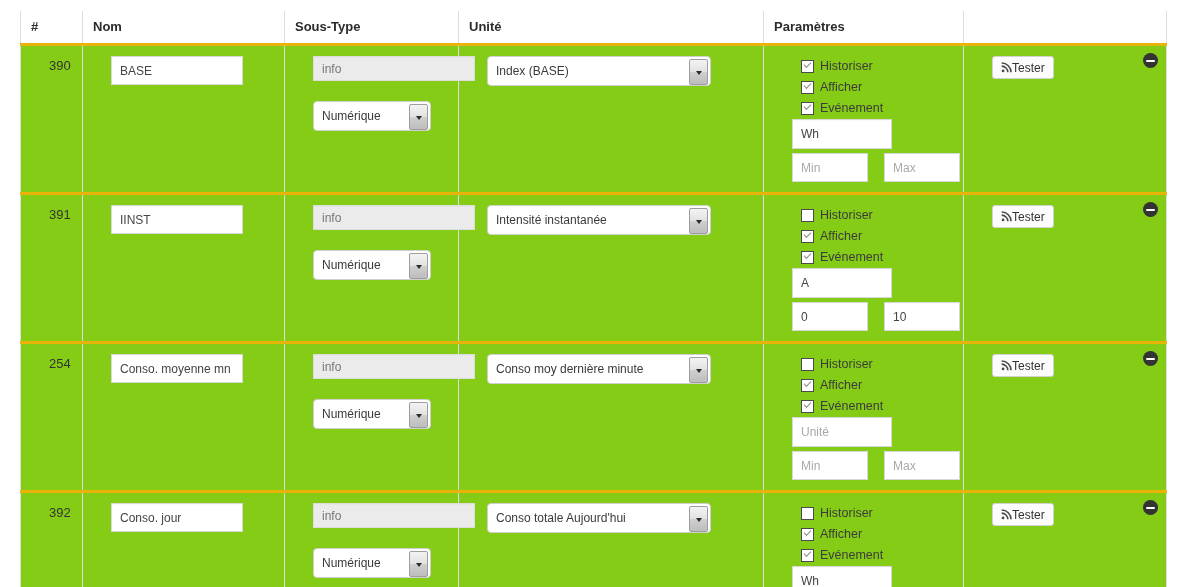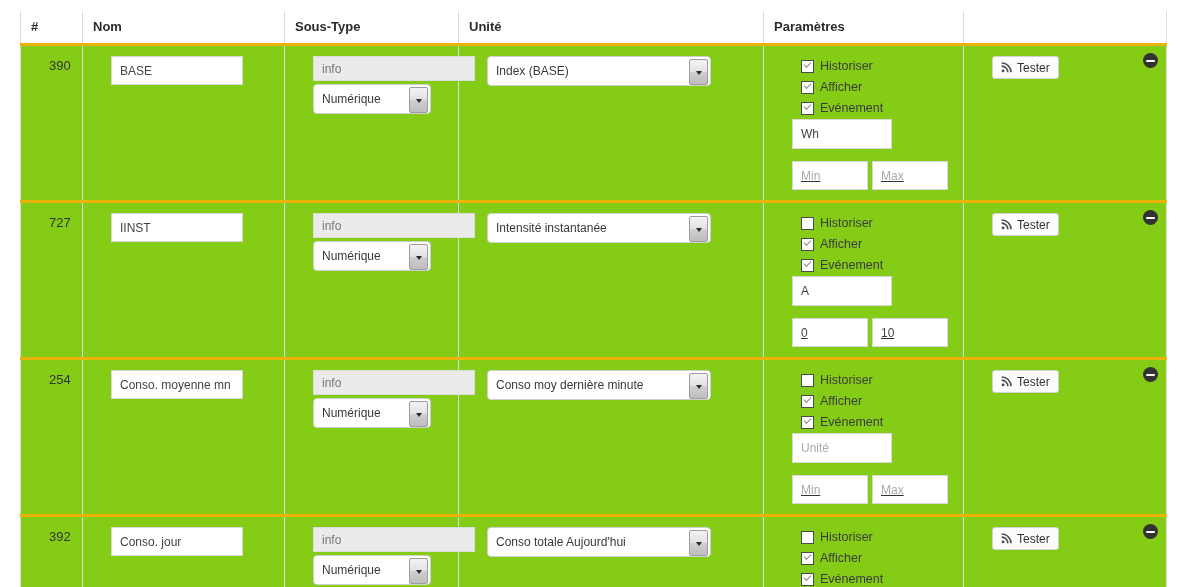"Tester" .btn-tester { gap: 5px -> none }
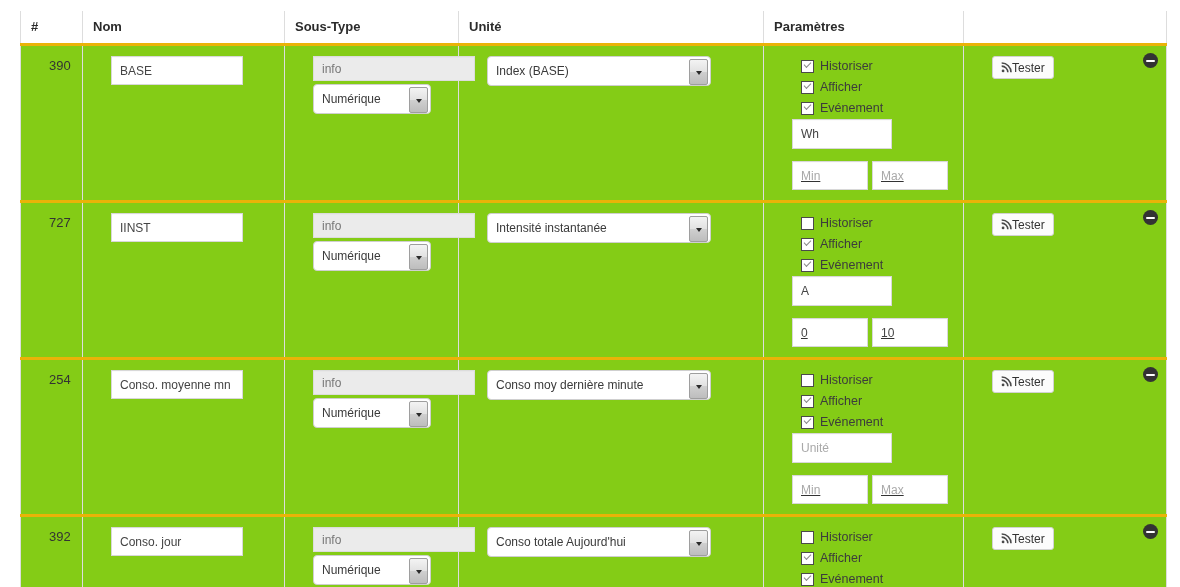"Numérique" .sel-wrap { margin-top: 3px -> 20px }
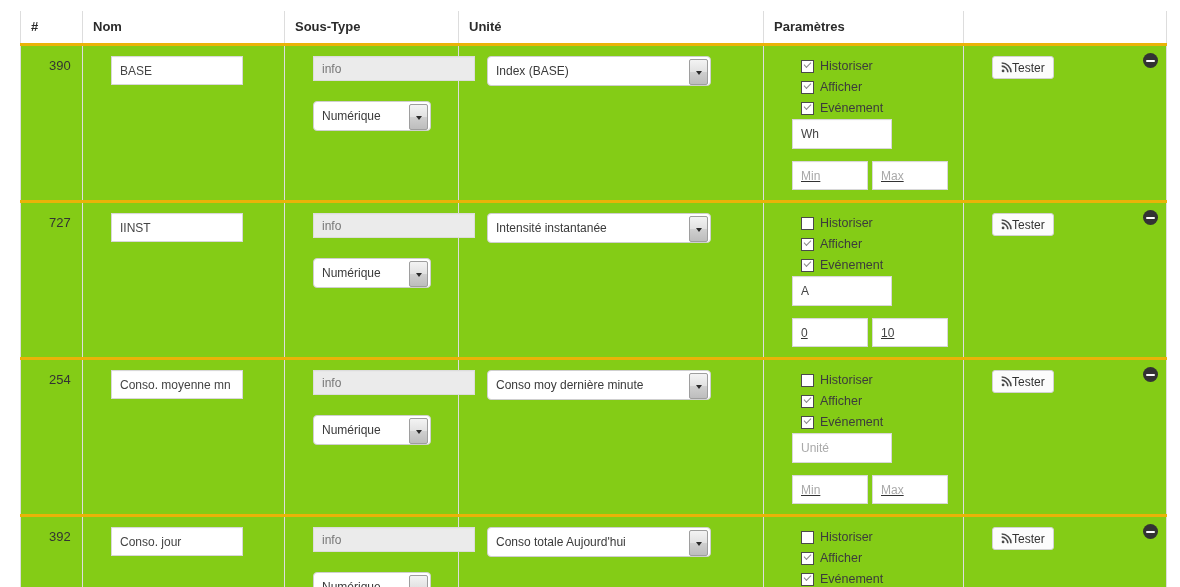"Min" .minmax { gap: 4px -> 16px; margin-top: 12px -> 4px; text-decoration: underline -> none }
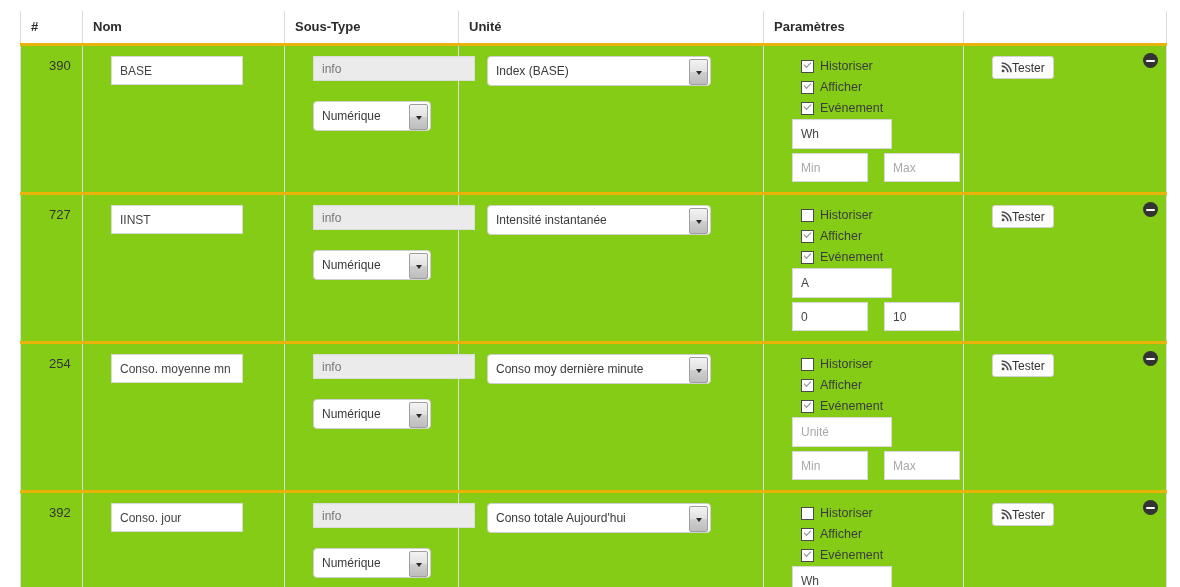"727" div.row-id { text: 727 -> 391 }
